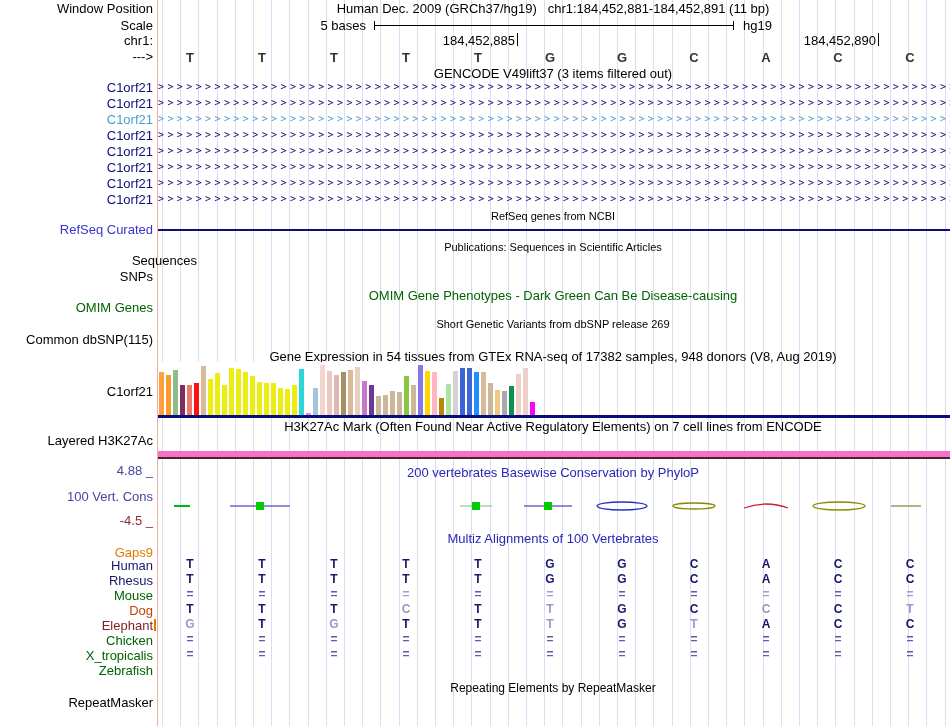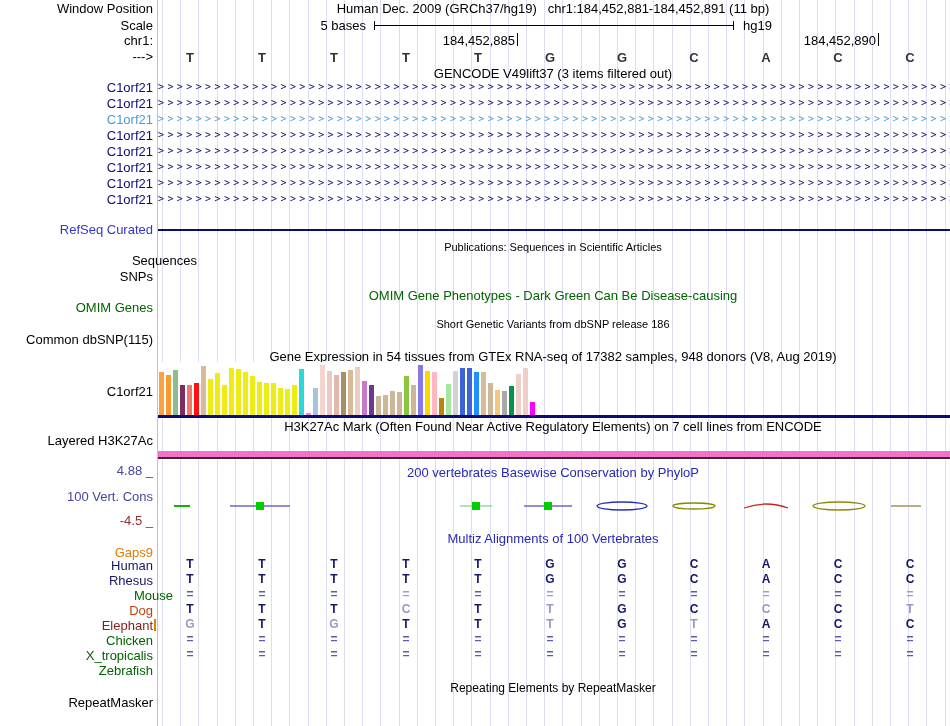"RefSeq genes from NCBI" div.ttl { html: none -> <div>RefSeq genes from NCBI</div> }
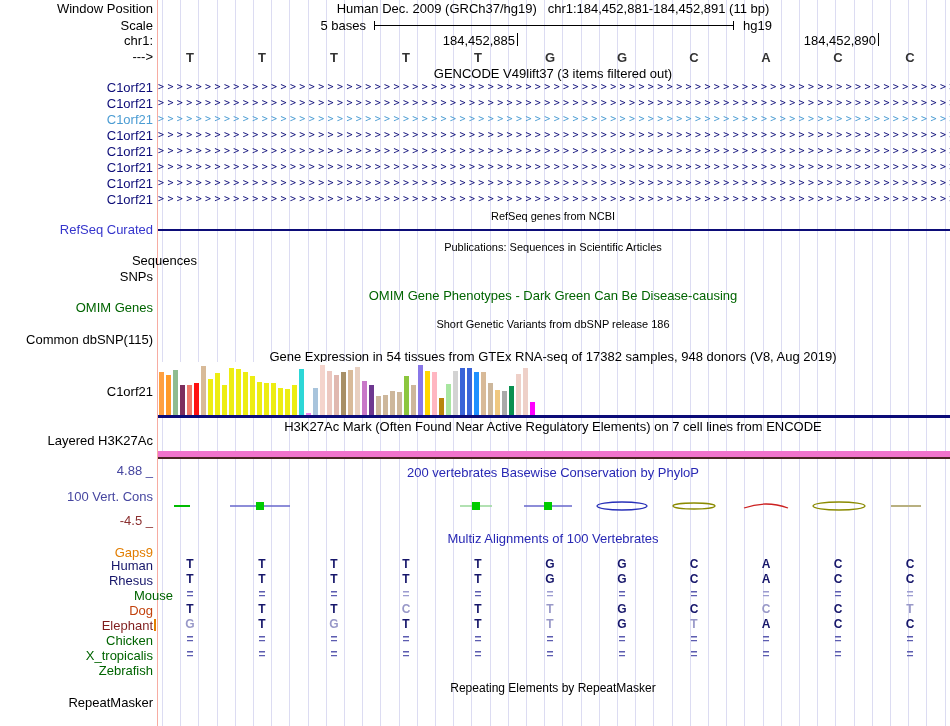"Short Genetic Variants from dbSNP" div.ttl { text: 186 -> 269 }
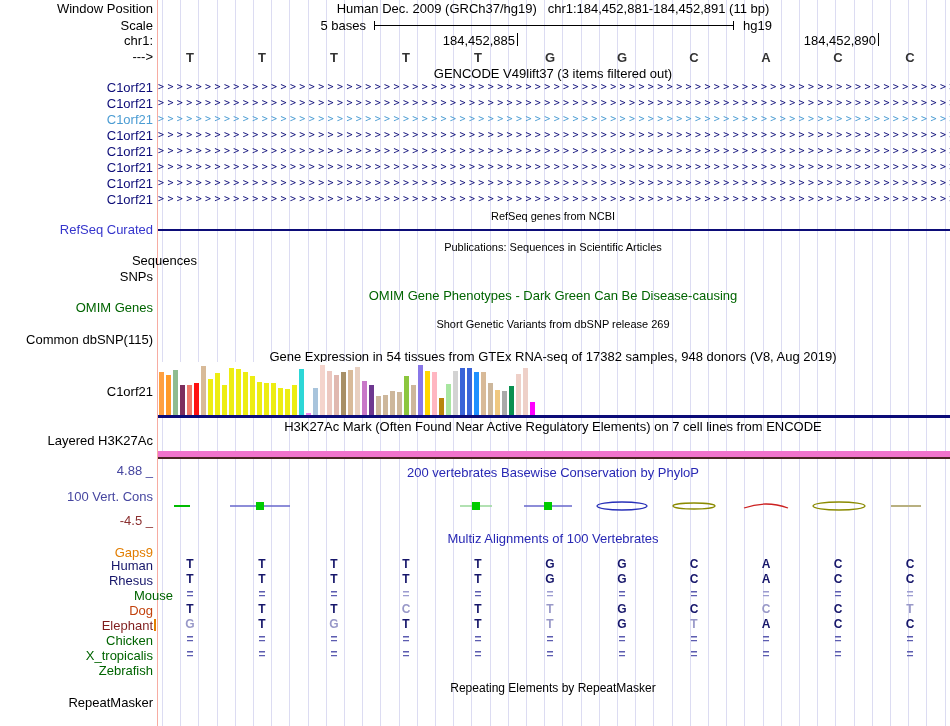"Mouse" div.lbl { padding-left: 20px -> none }
